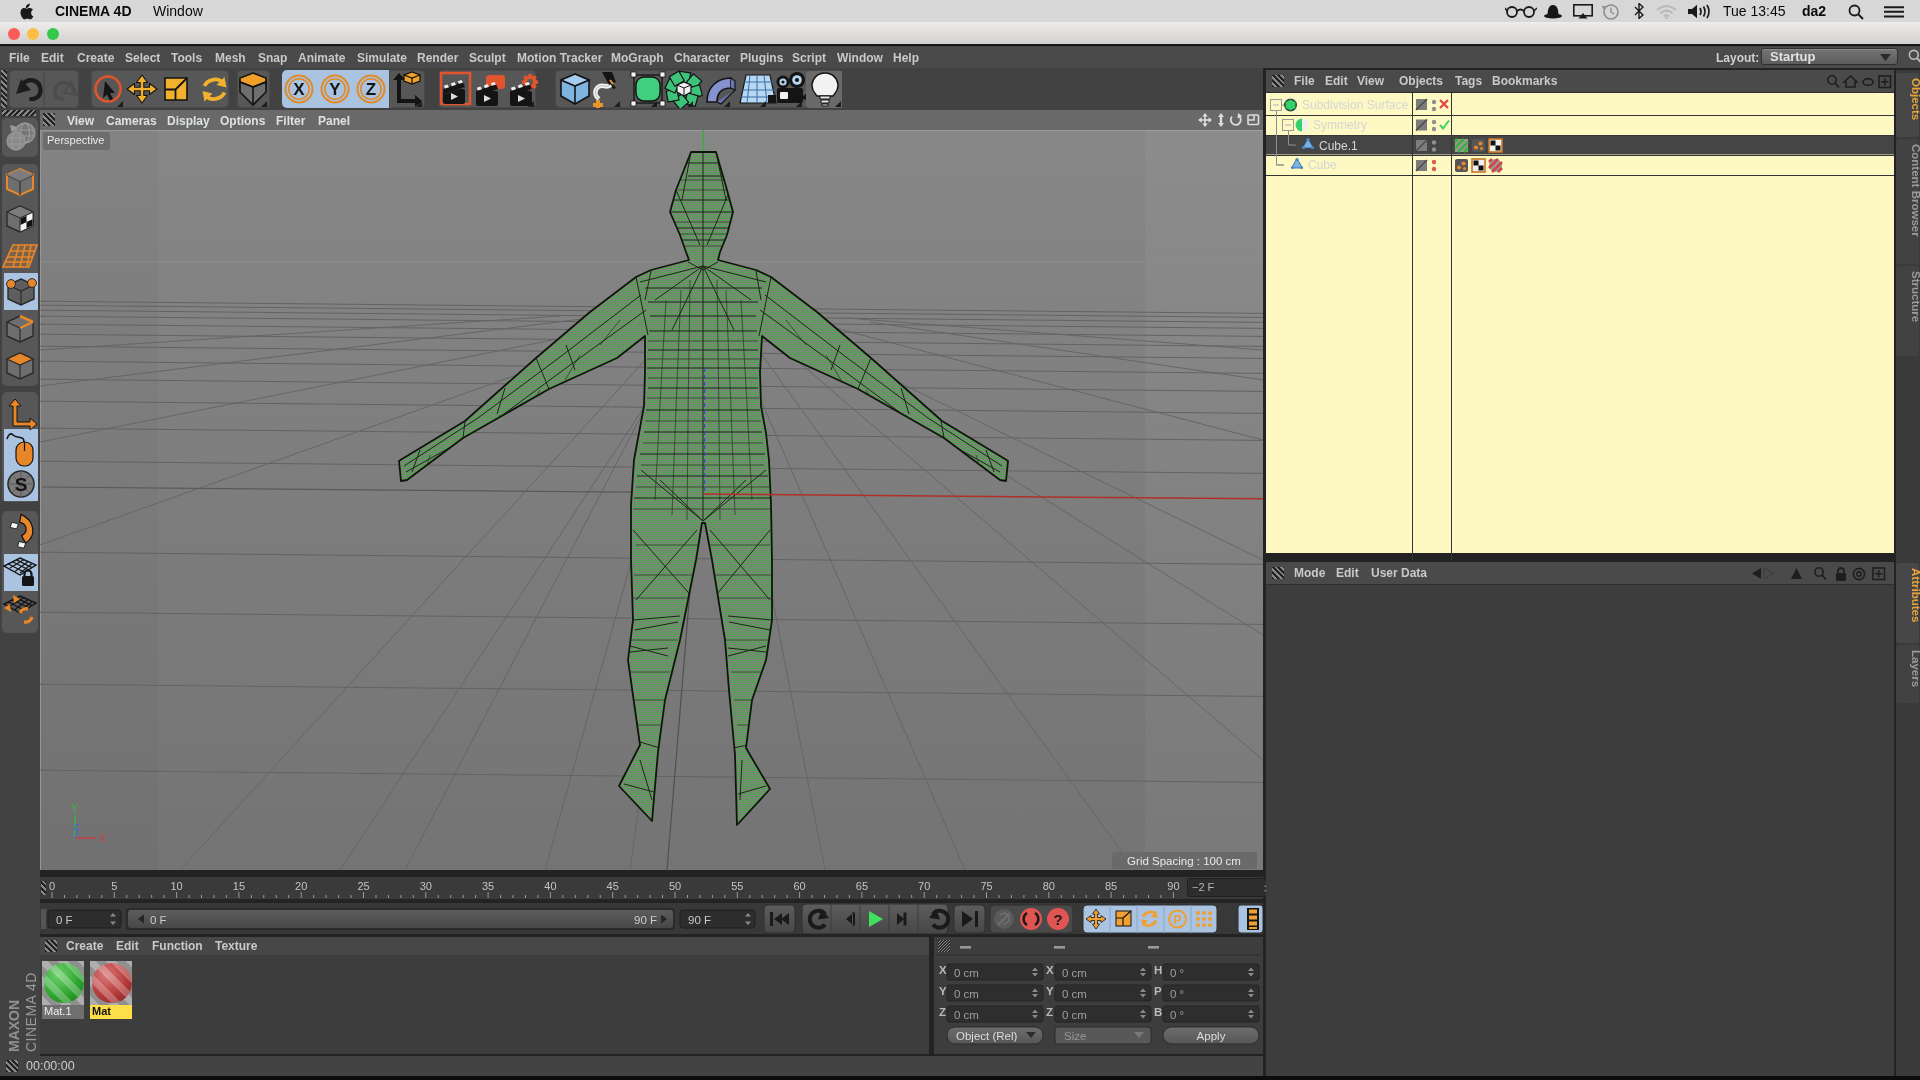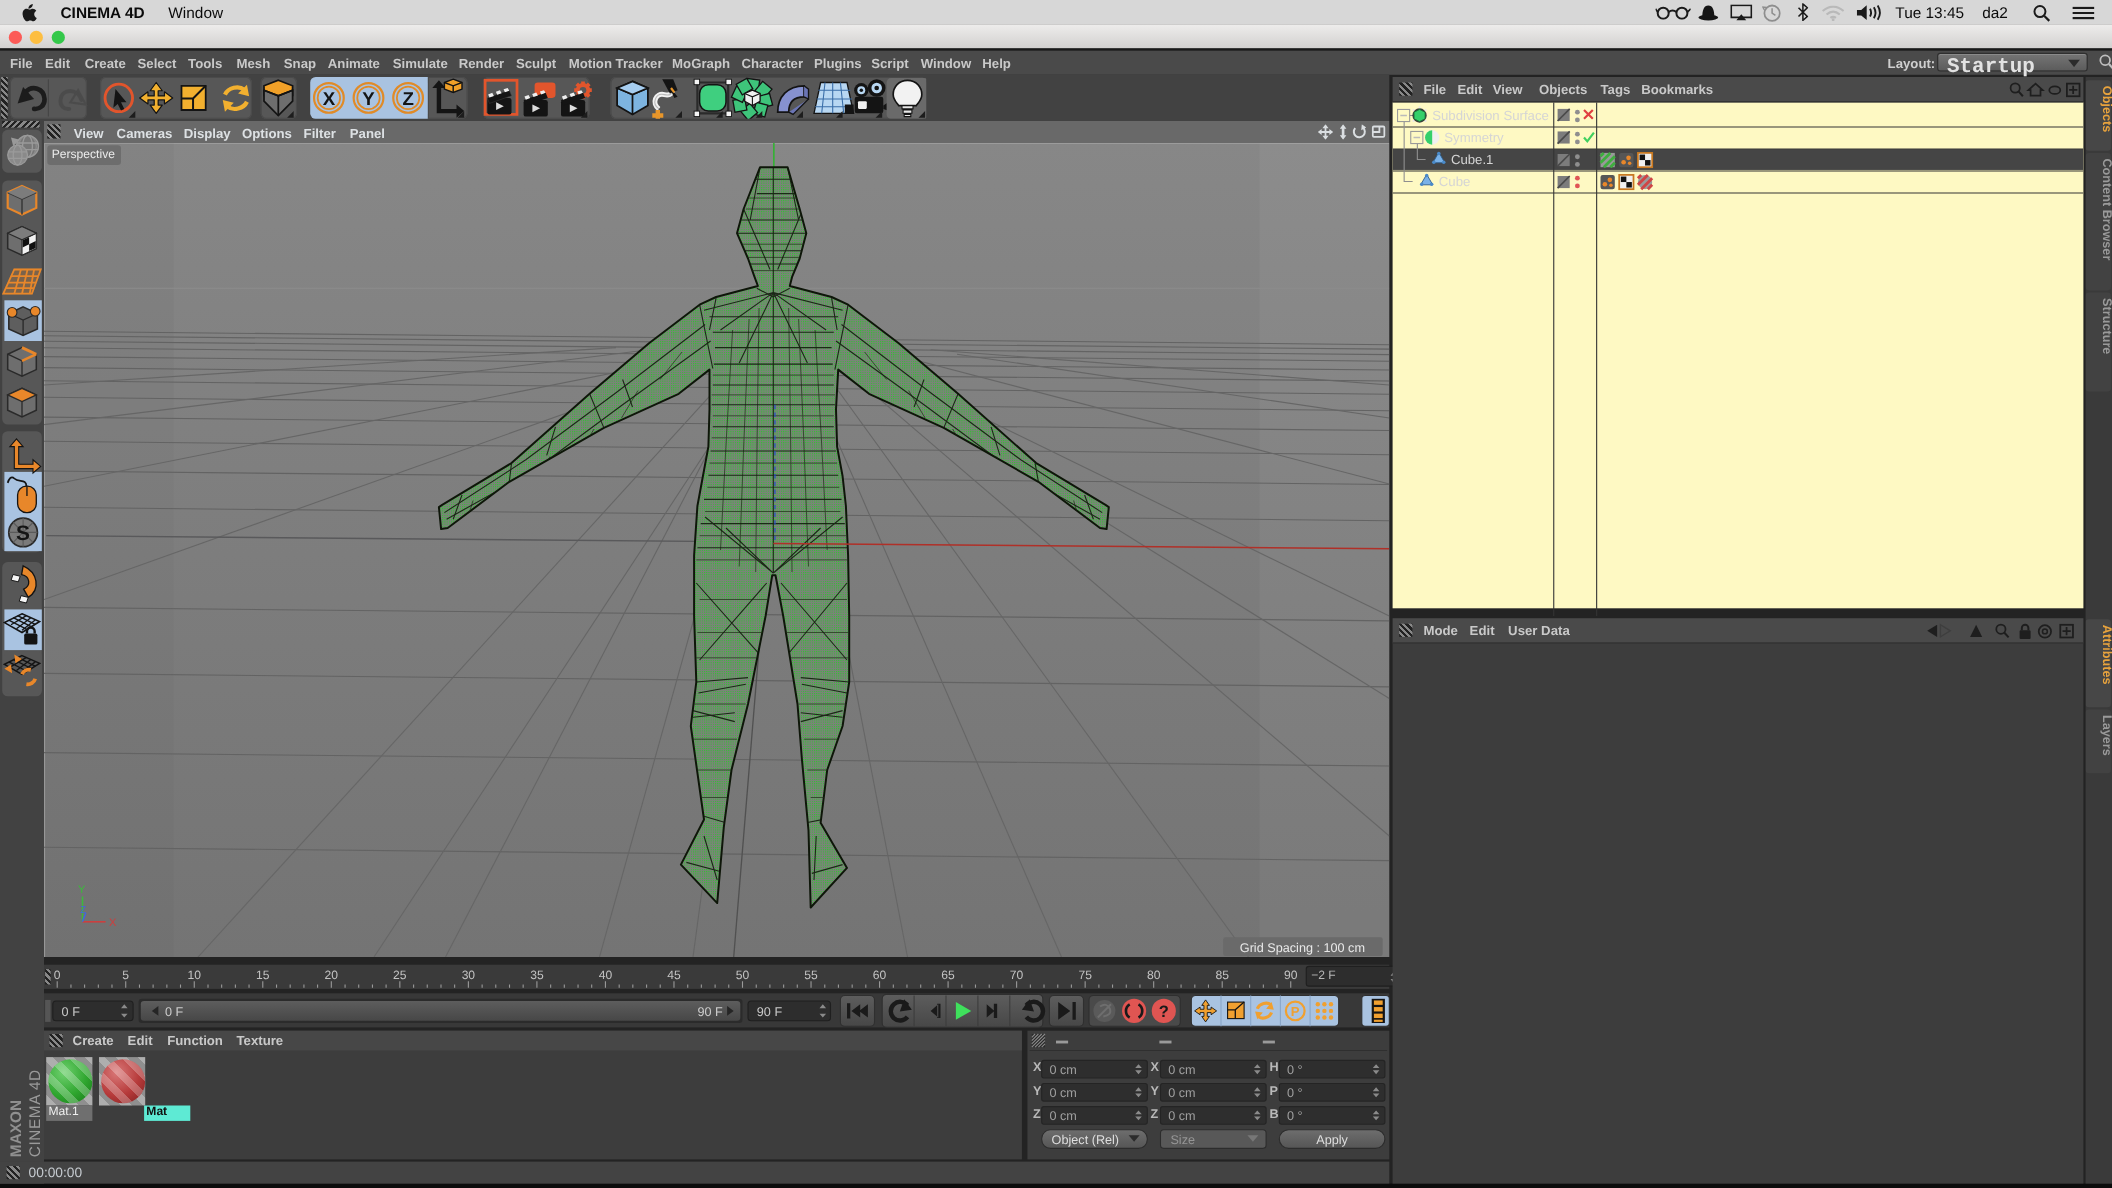"da2" span.item { font-weight: normal -> bold }
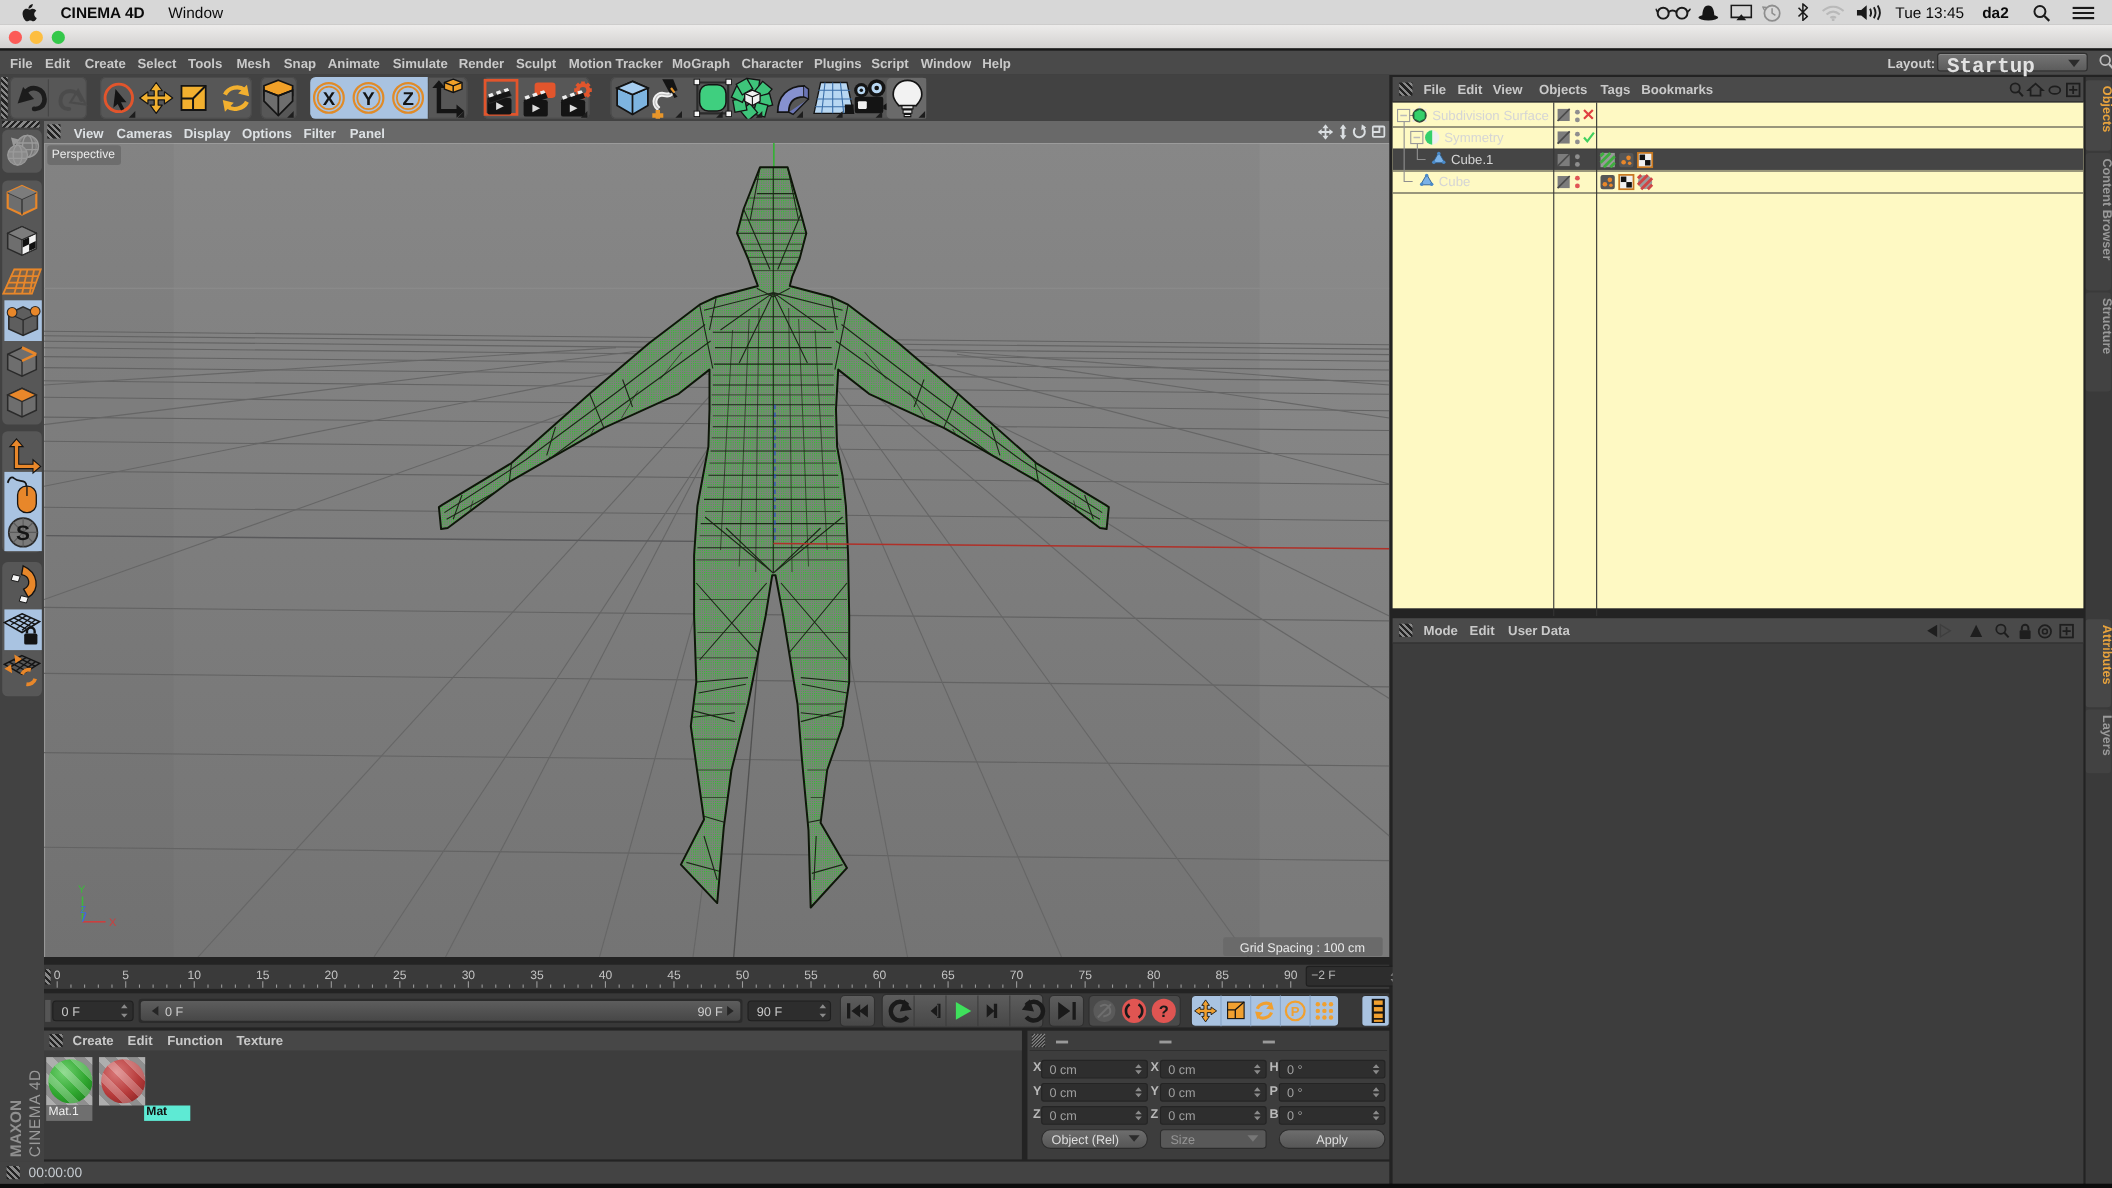"Startup" span { font-family: Liberation Mono, monospace -> none; font-size: 19px -> 13px }
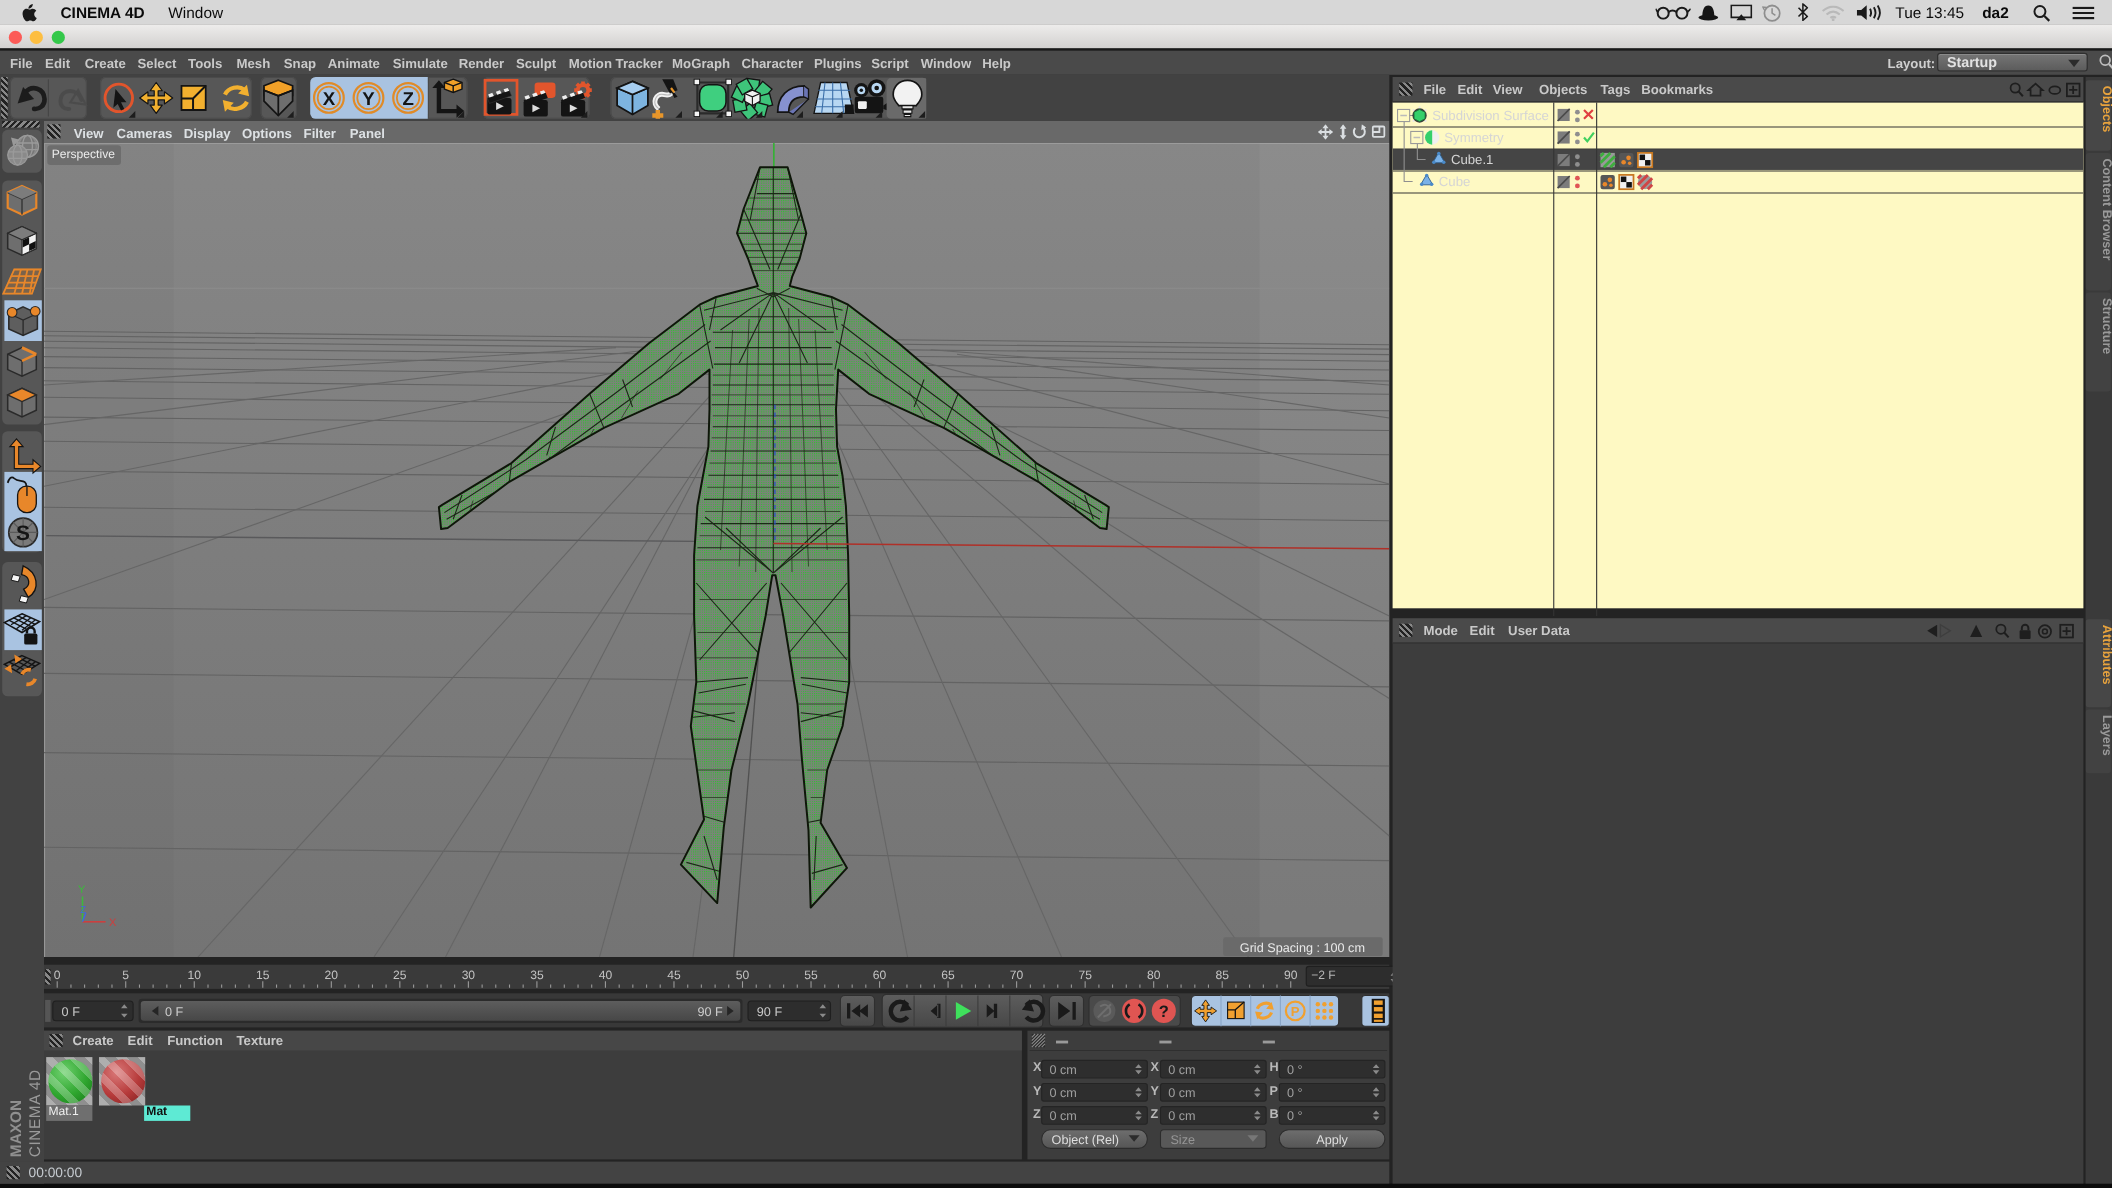"Mat" div.abs { background: #5eead4 -> #fde047; margin-left: 41px -> none }
